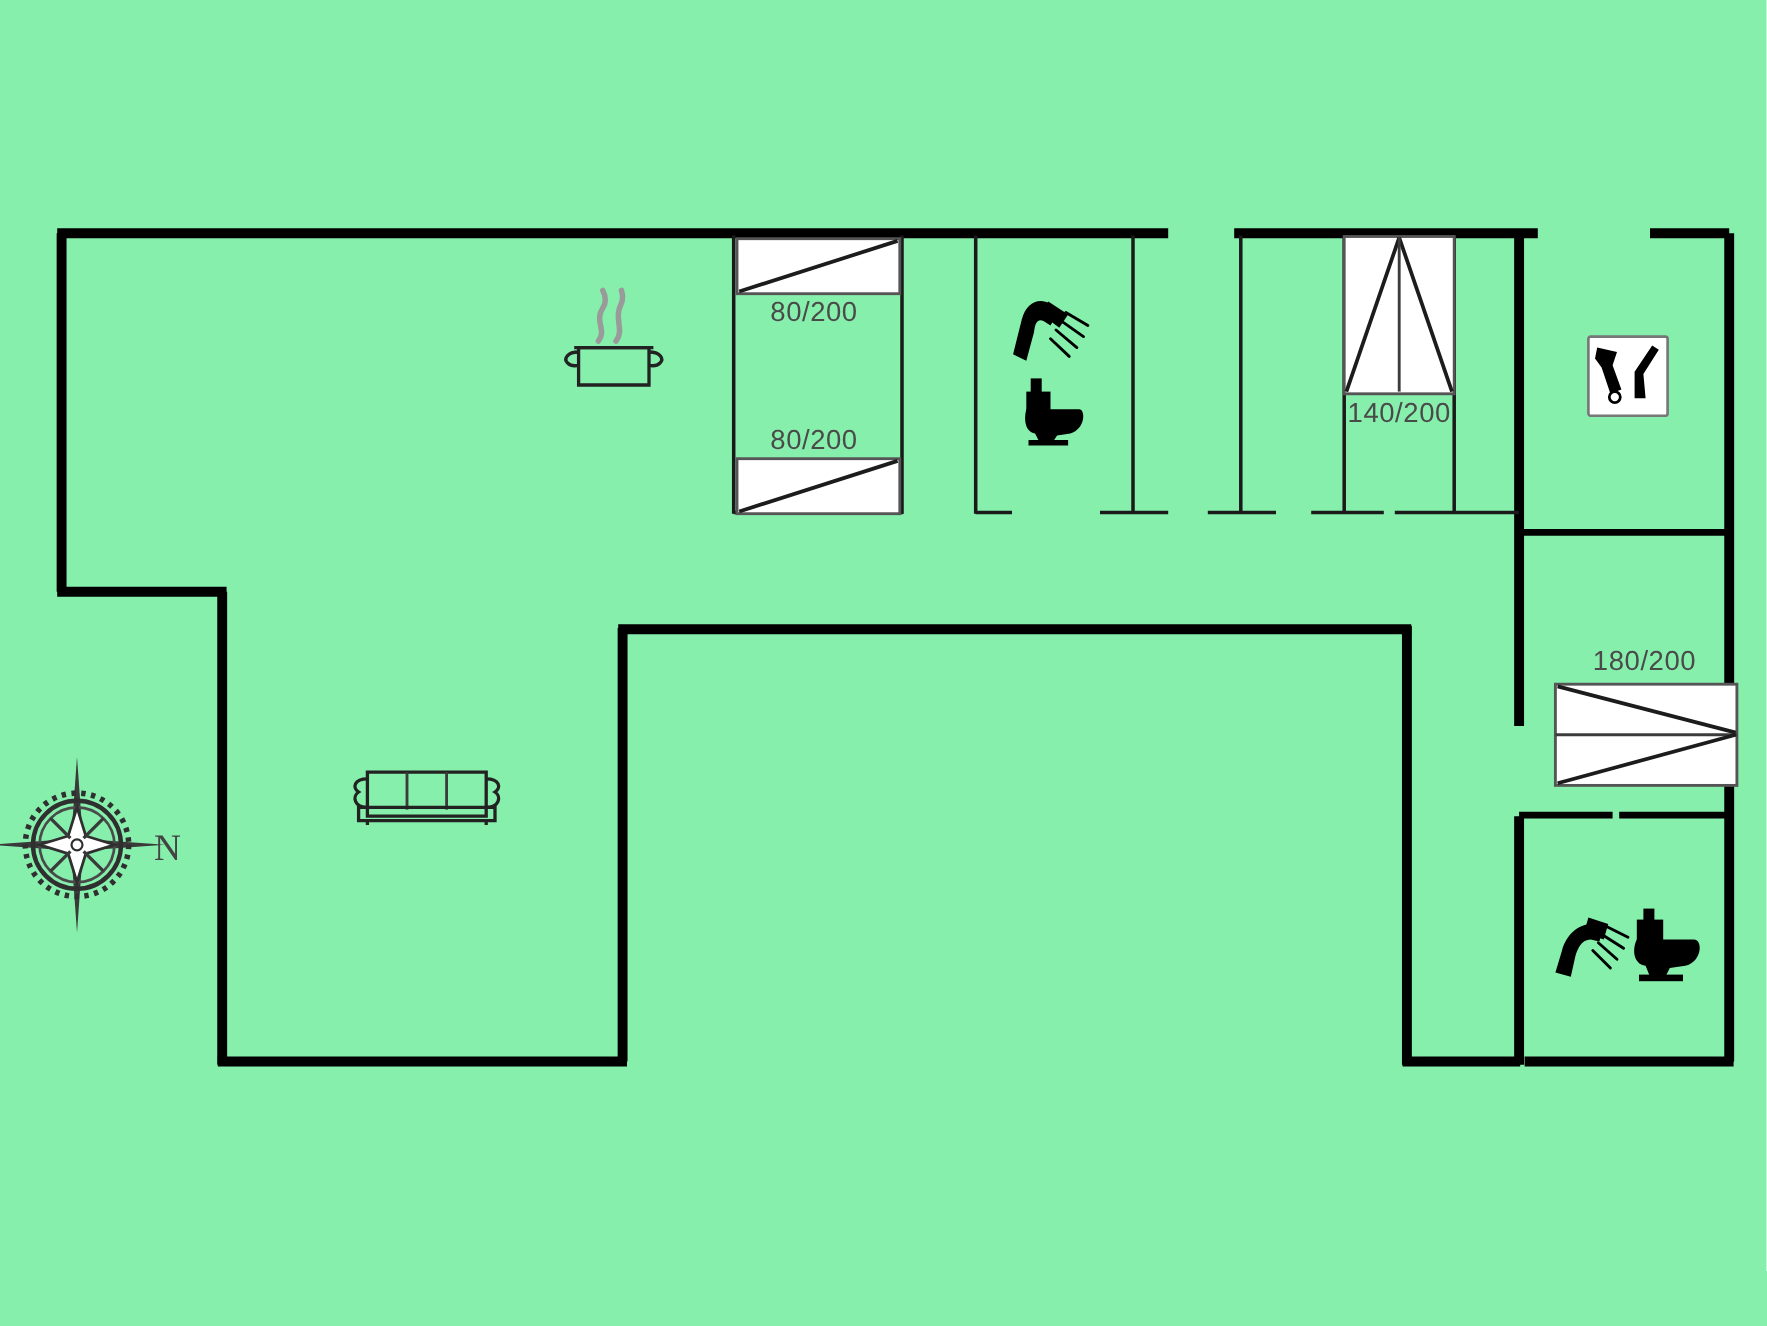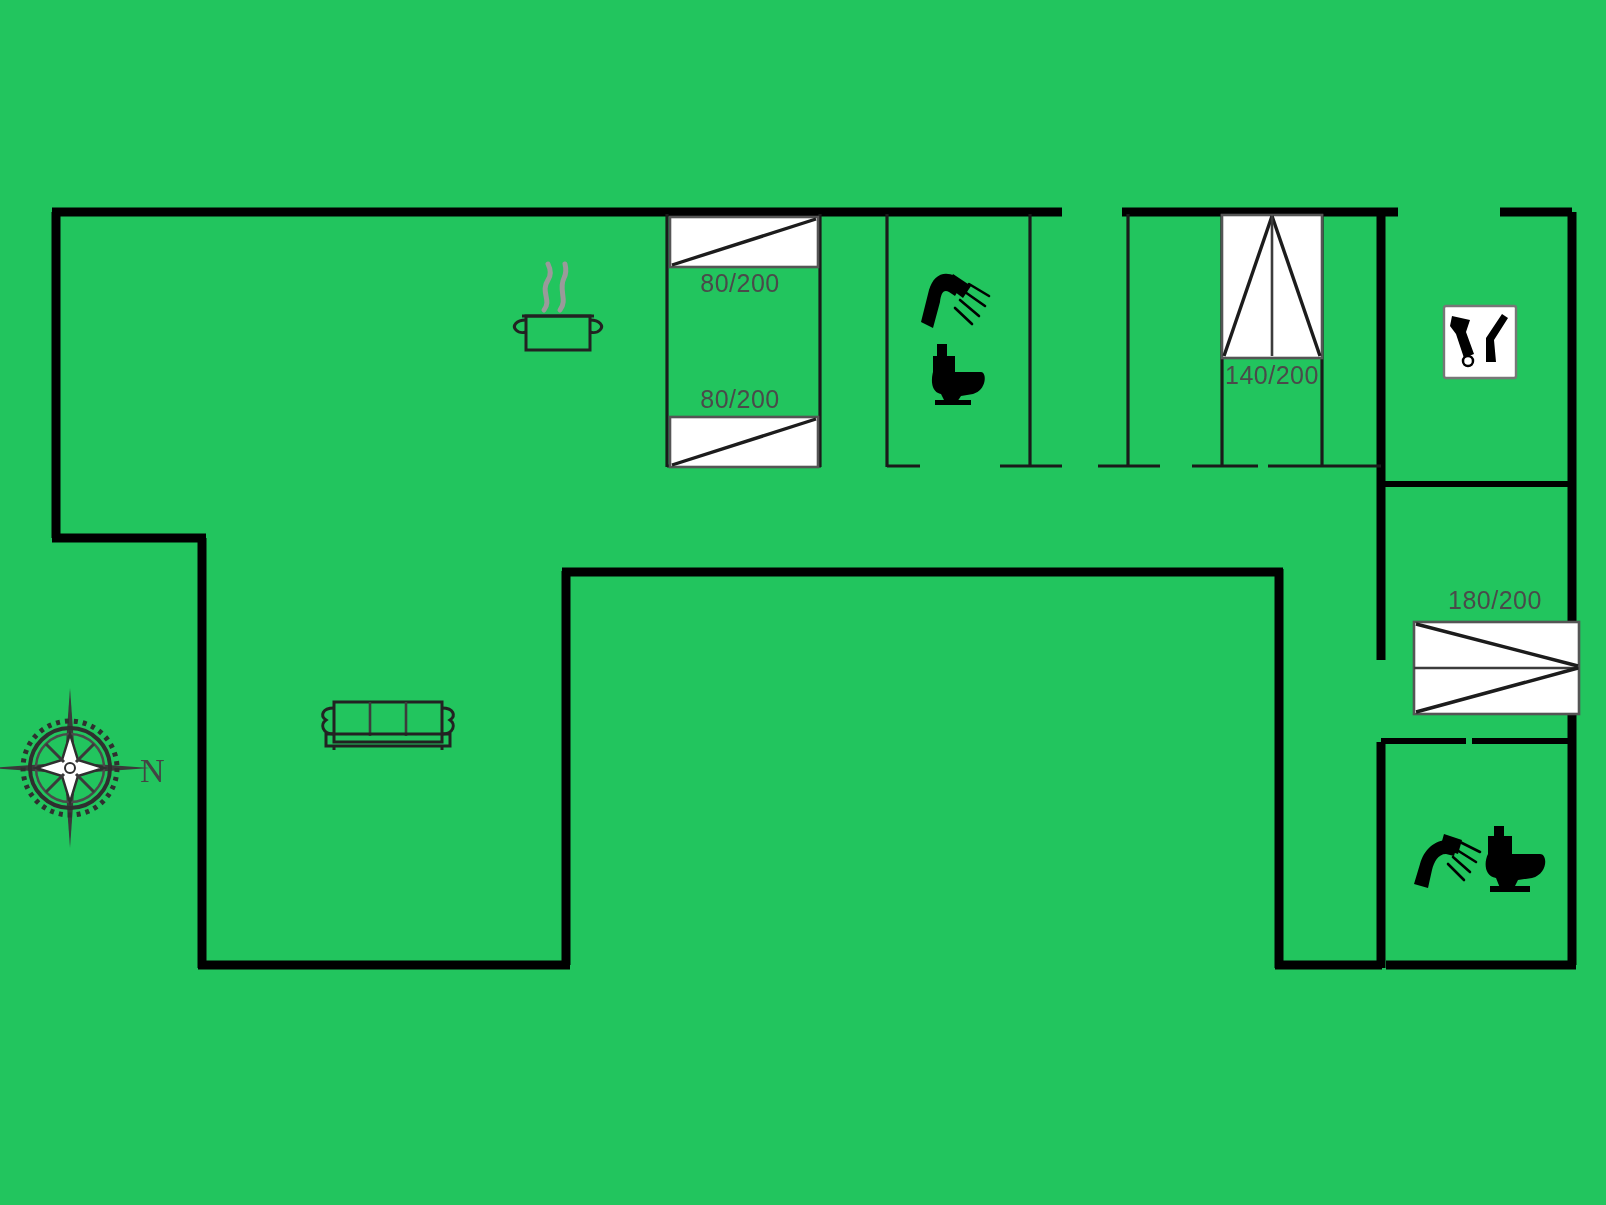"80/200" #plan-root { background: #22c55e -> #86efac }
